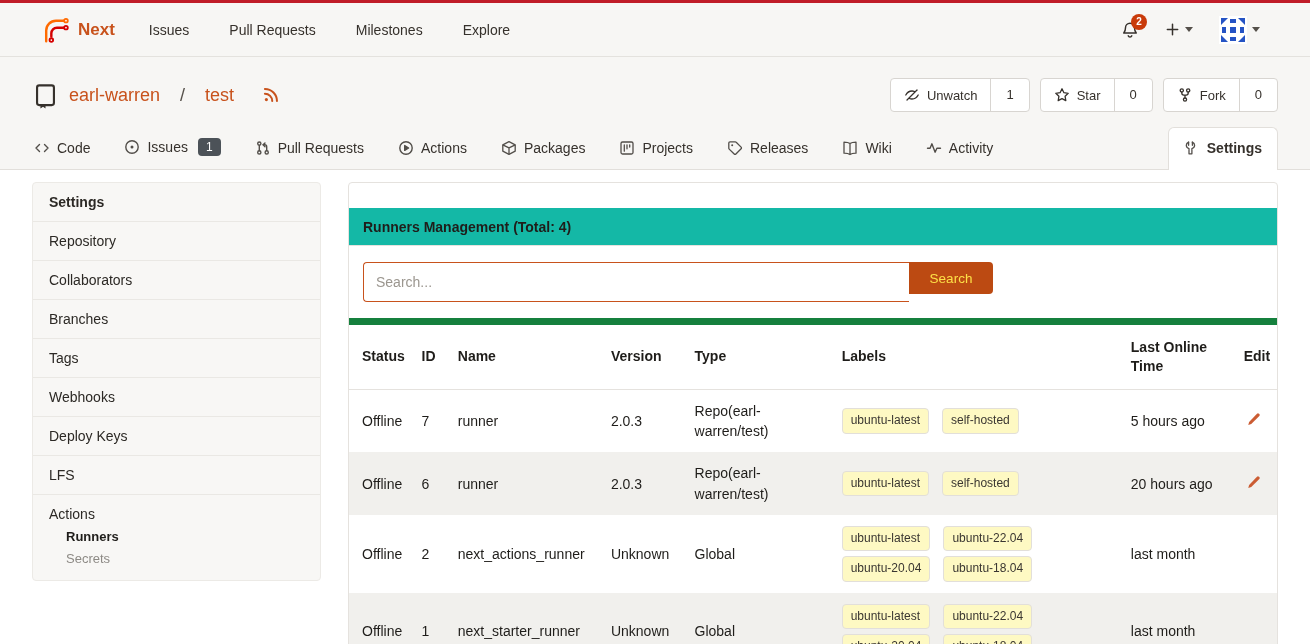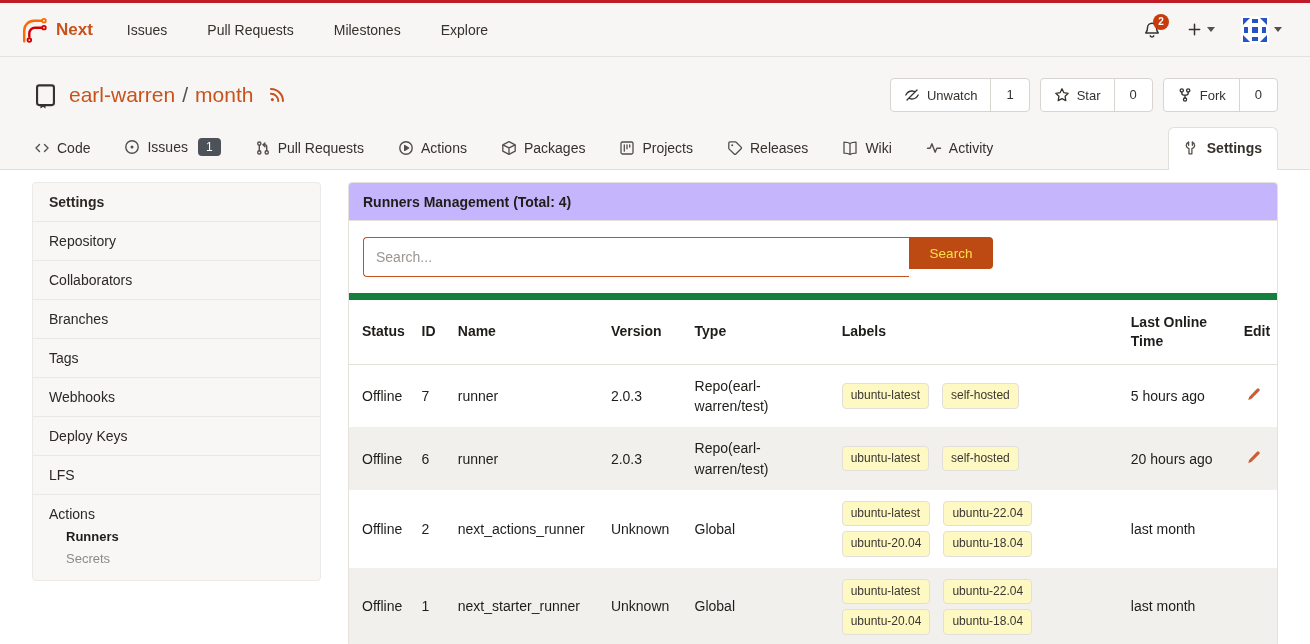"Next" .navbar { padding: 0 14px -> 0 36px }
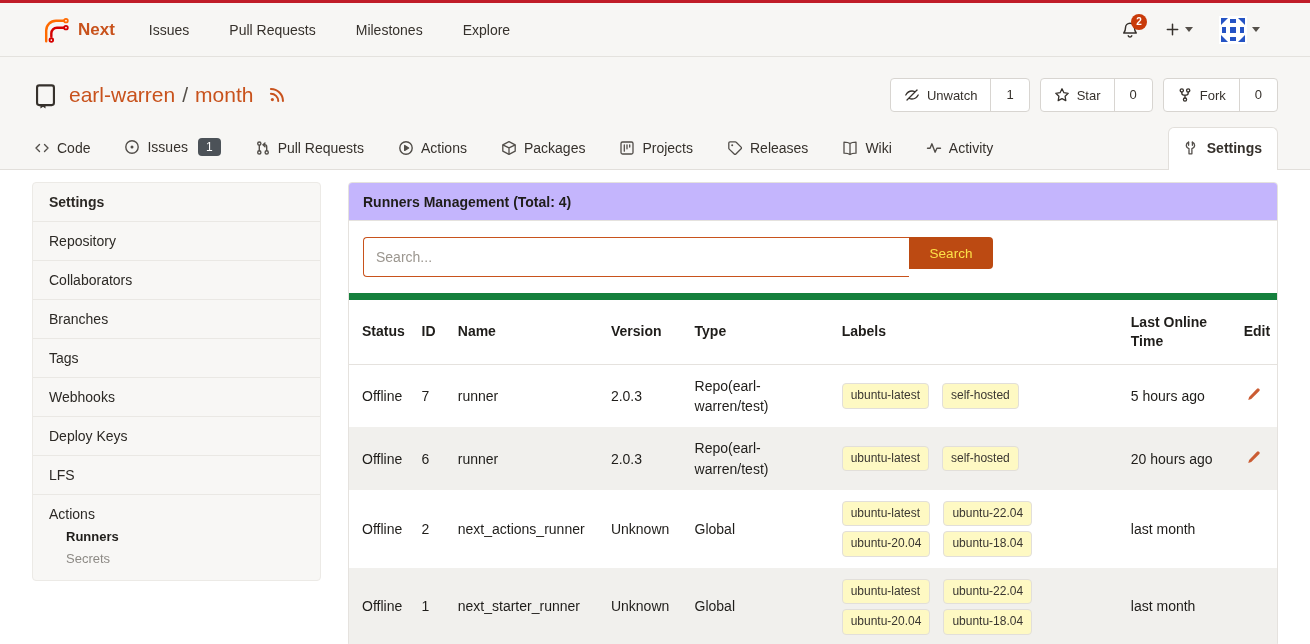"earl-warren" .repo-title { font-size: 21px -> 18px; gap: 7px -> 20px }
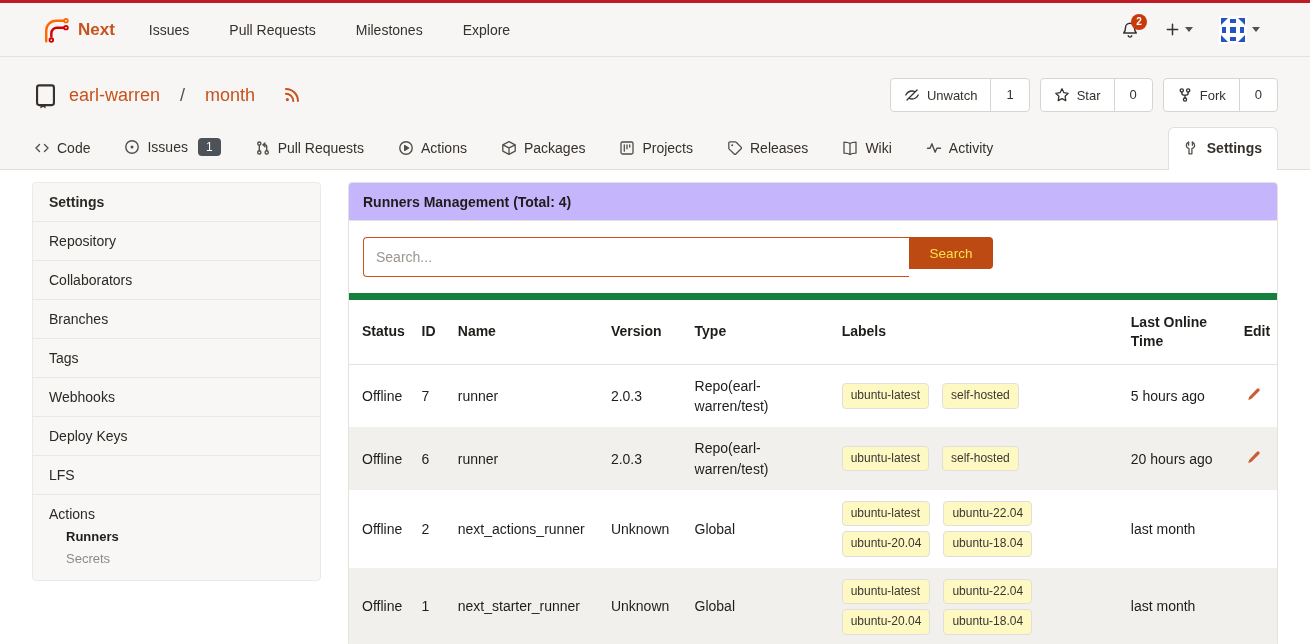"month" span.lnk { text: month -> test }
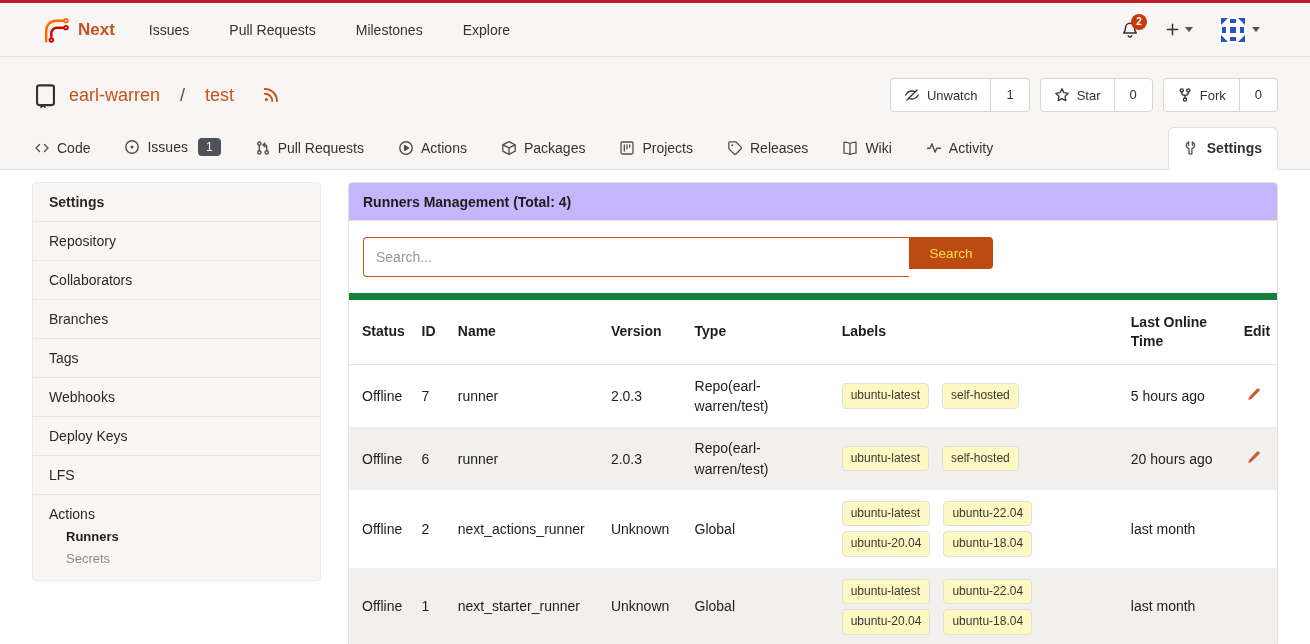"Runners Management (Total: 4)" .panel-header { background: #c4b5fd -> #14b8a6; margin-top: none -> 25px }
